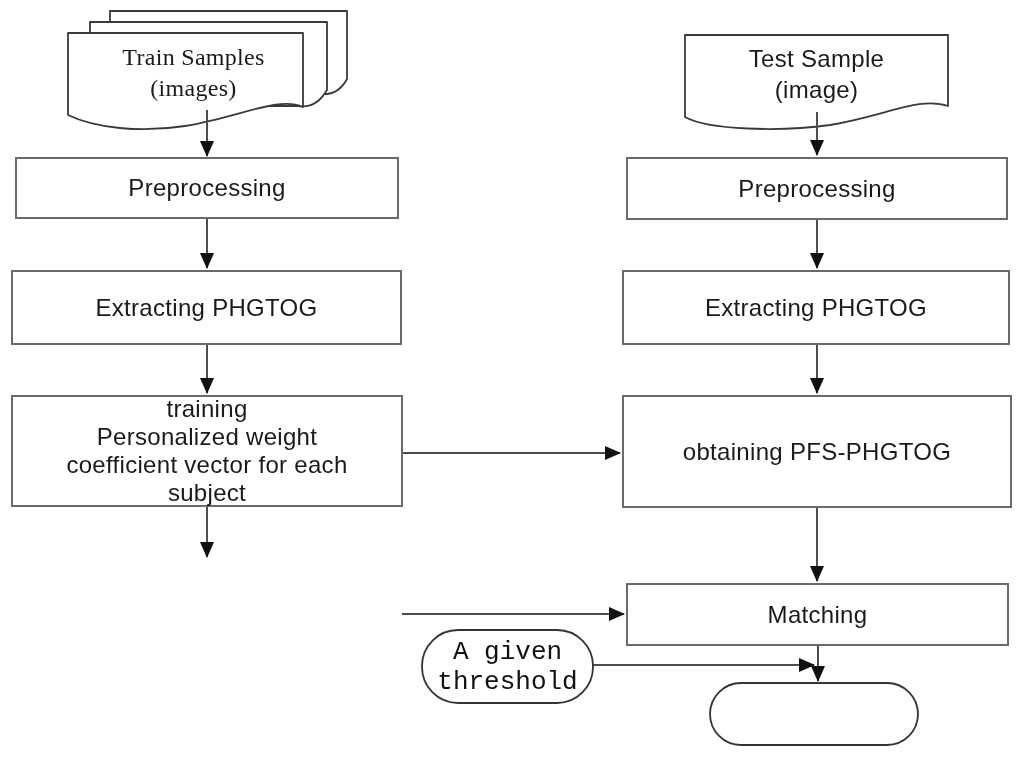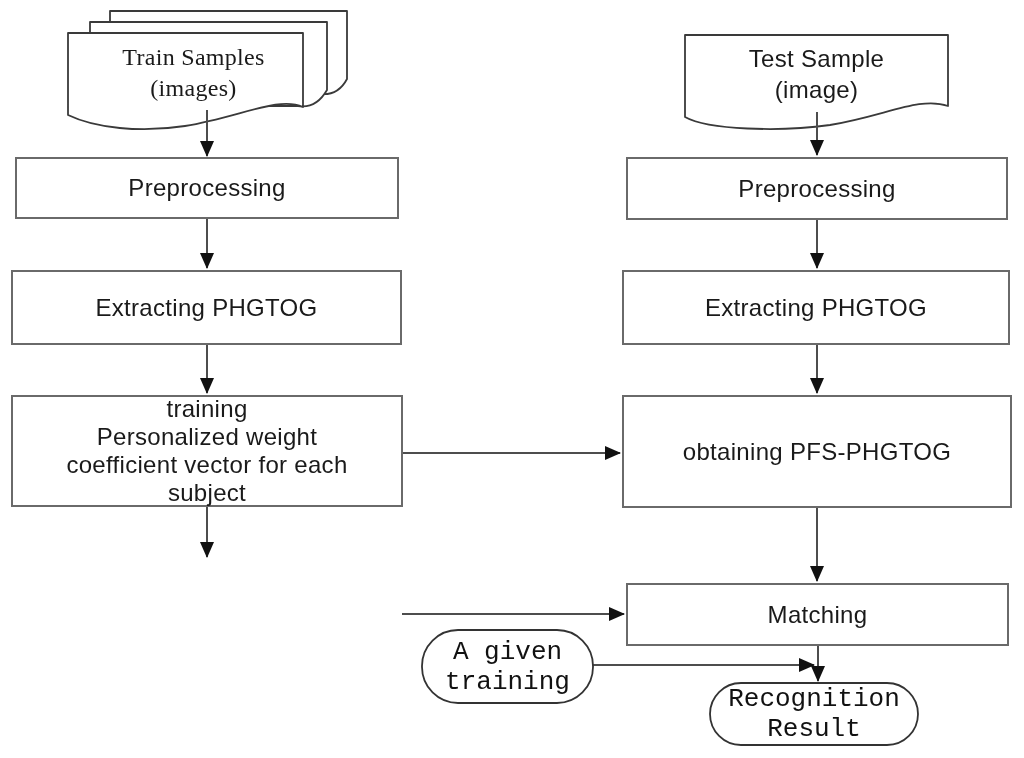"A given" span { text: training -> threshold }
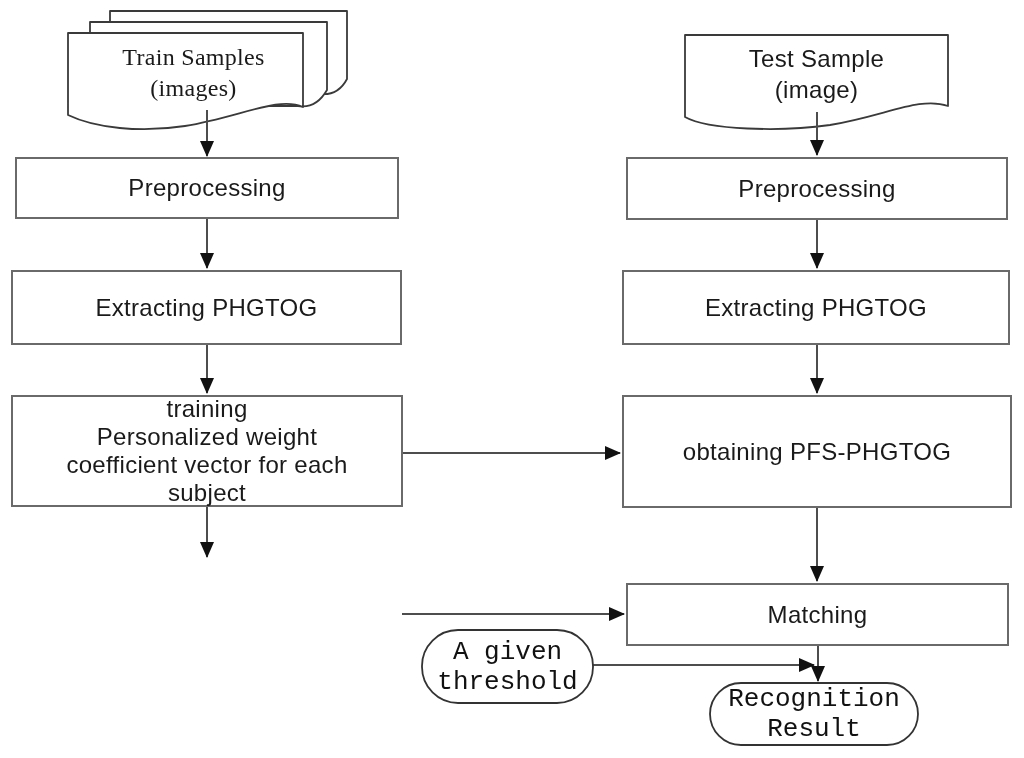"Recognition" div.term-label { html: <div> <span>Recognition Result</span> </div> -> none }
